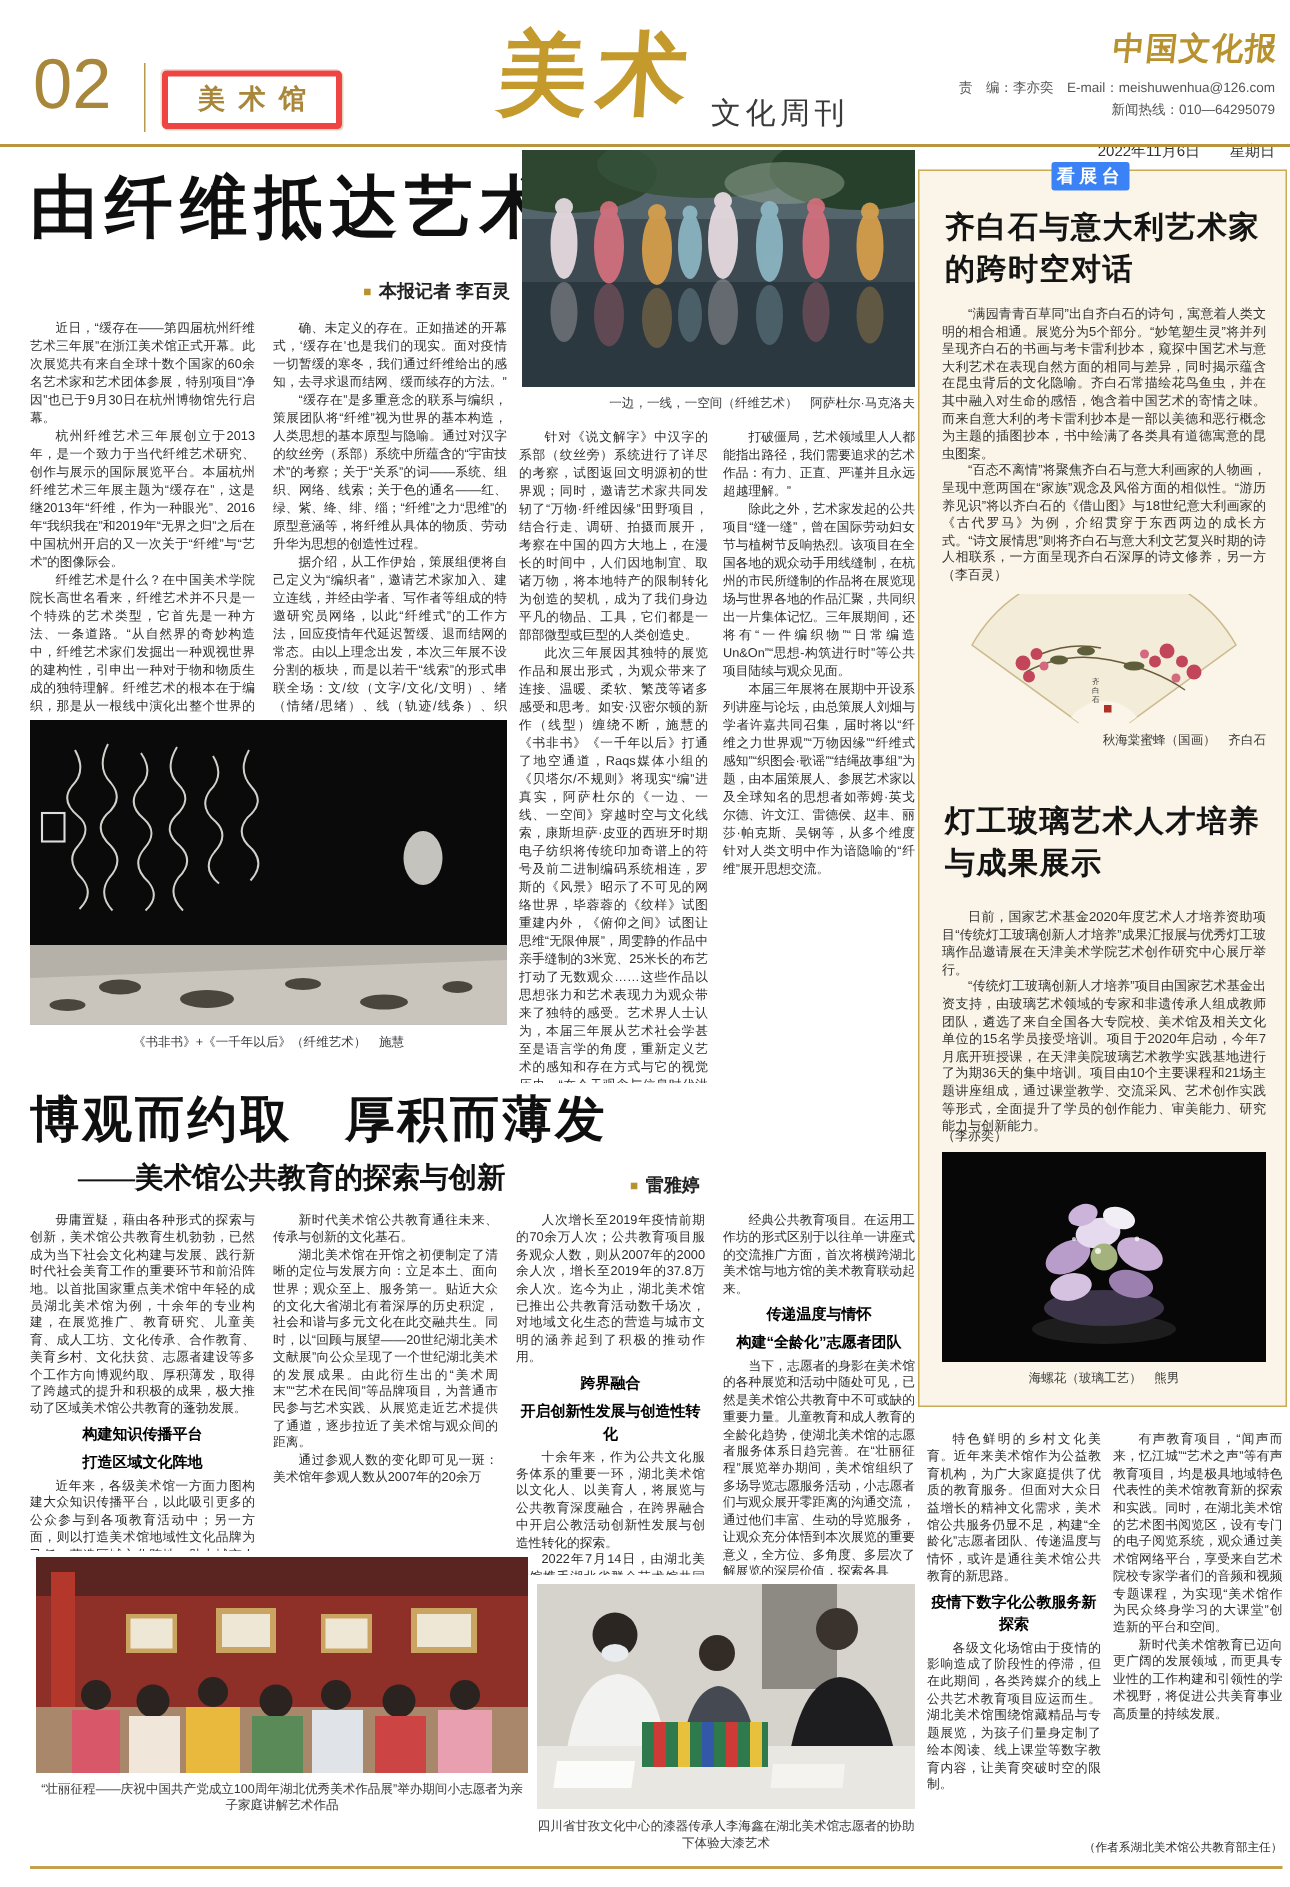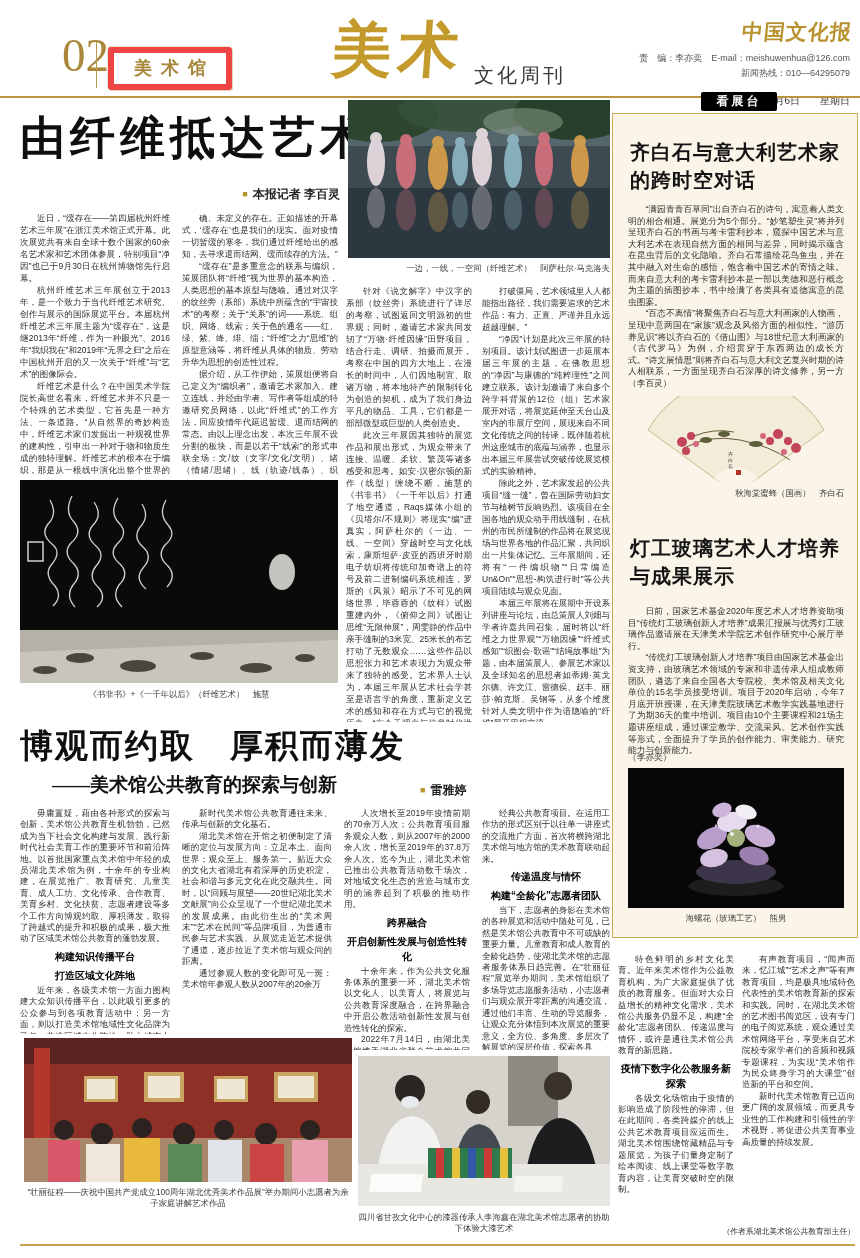"02" .page-num { font-family: Liberation Serif, serif -> Liberation Sans, sans-serif; margin-left: 40px -> none }
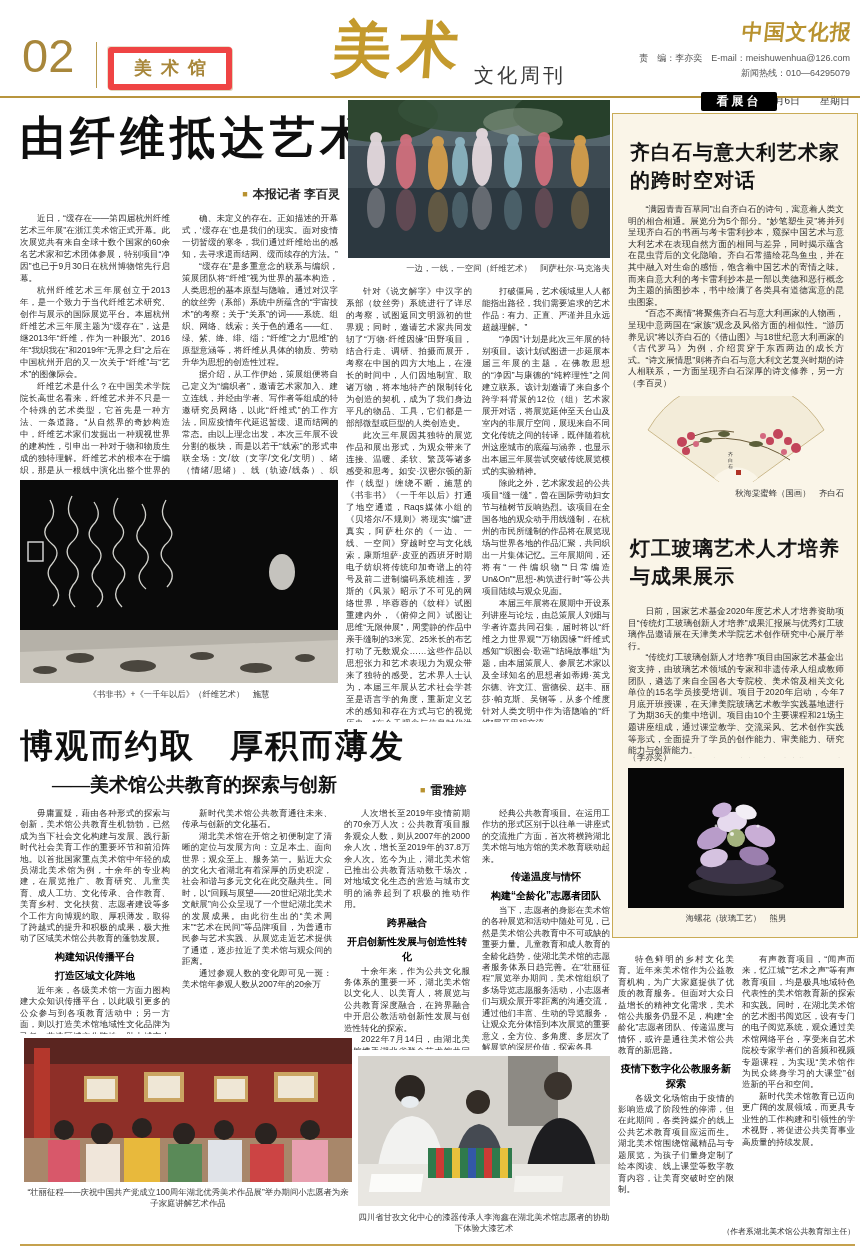"美术馆" .section-stamp { border: 6px solid #ef4444 -> 4px solid #ef4444 }
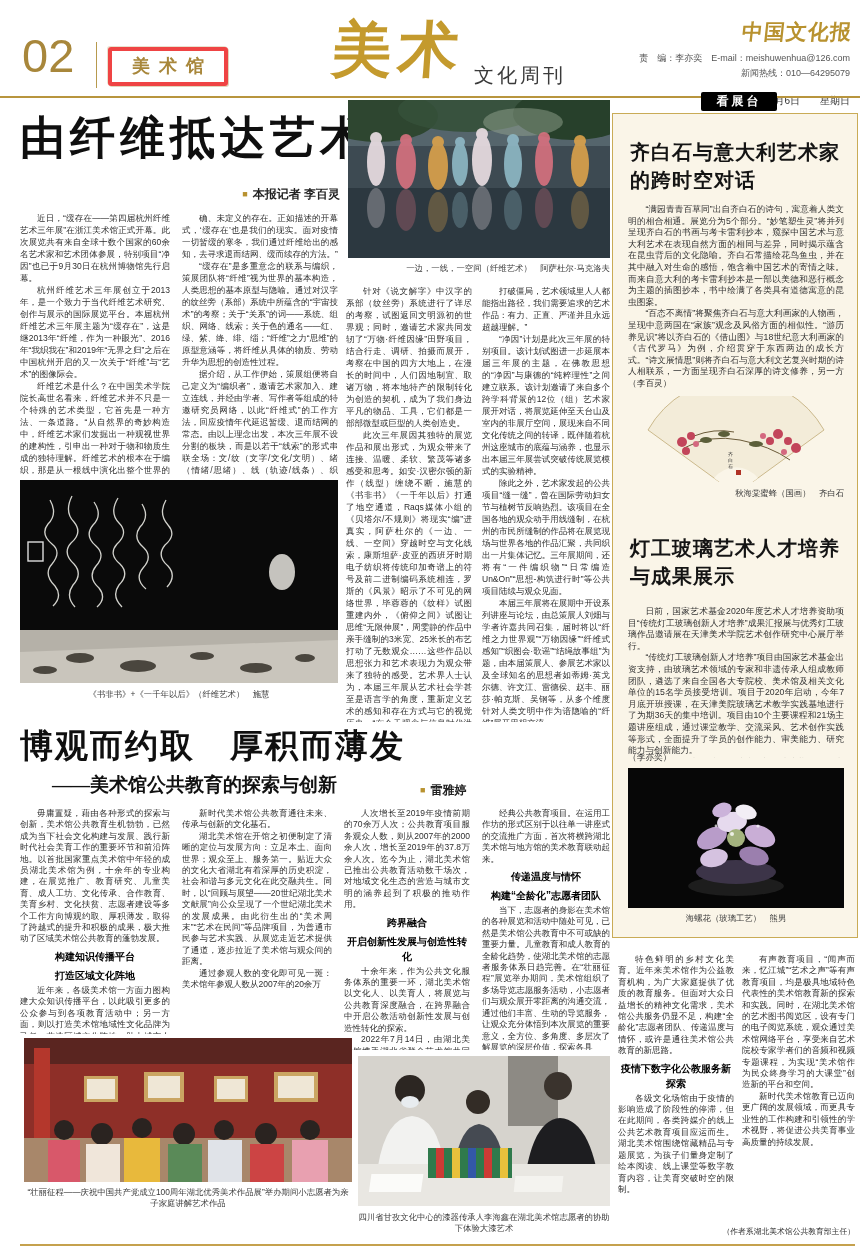"看展台" .sidebar-label { background: #000000 -> #3b82f6; top: 92px -> 108px; width: 76px -> 52px }
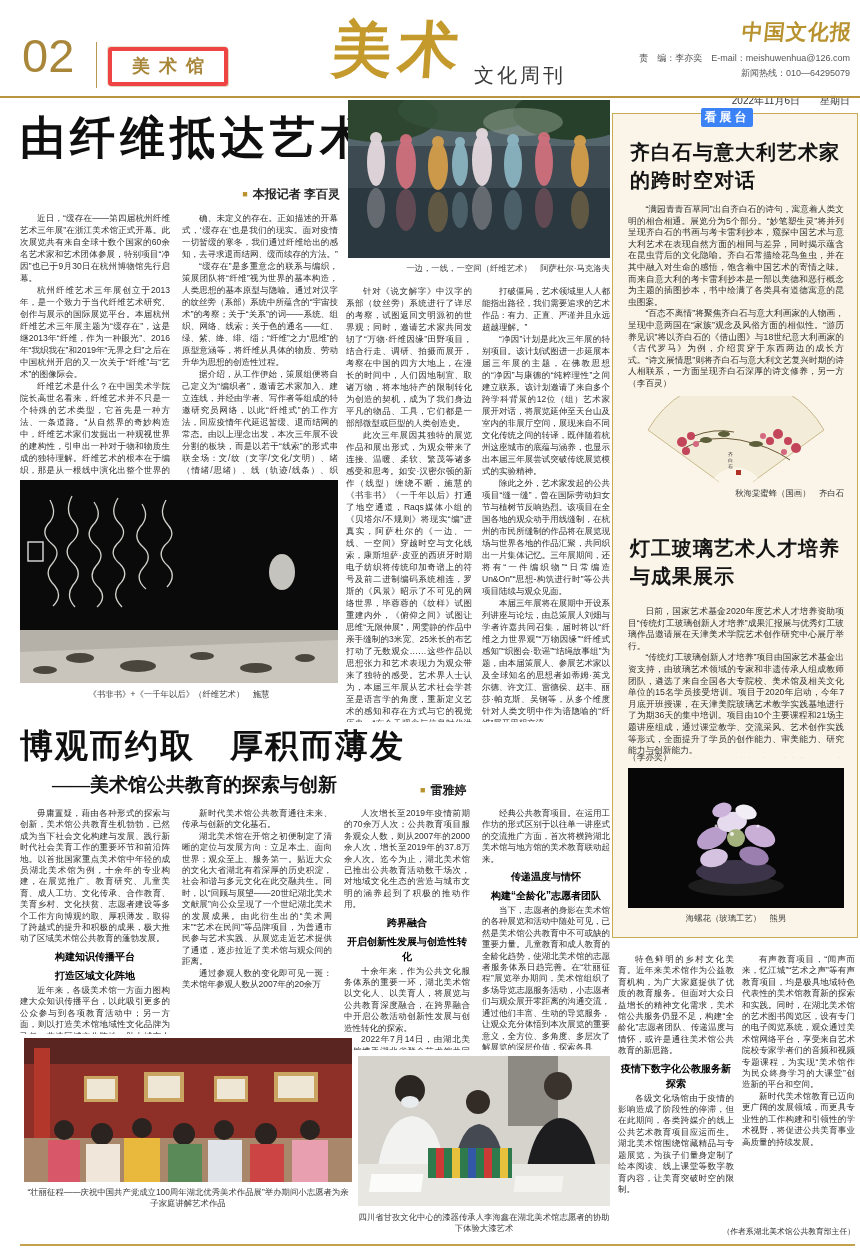"“净因”计划是此次三年展的特别项目。该计划试图进一步延展本届三年展的主题，在佛教" p { html: <p>“净因”计划是此次三年展的特别项目。该计划试图进一步延展本届三年展的主题，在佛教思想的“净因”与康德的“纯粹理性”之间建立联系。该计划邀请了来自多个跨学科背景的12位（组）艺术家展开对话，将展览延伸至天台山及室内的非展厅空间，展现来自不同文化传统之间的转译，既伴随着杭州这座城市的底蕴与涵养，也显示出本届三年展尝试突破传统展览模式的实验精神。</p> -> none }
